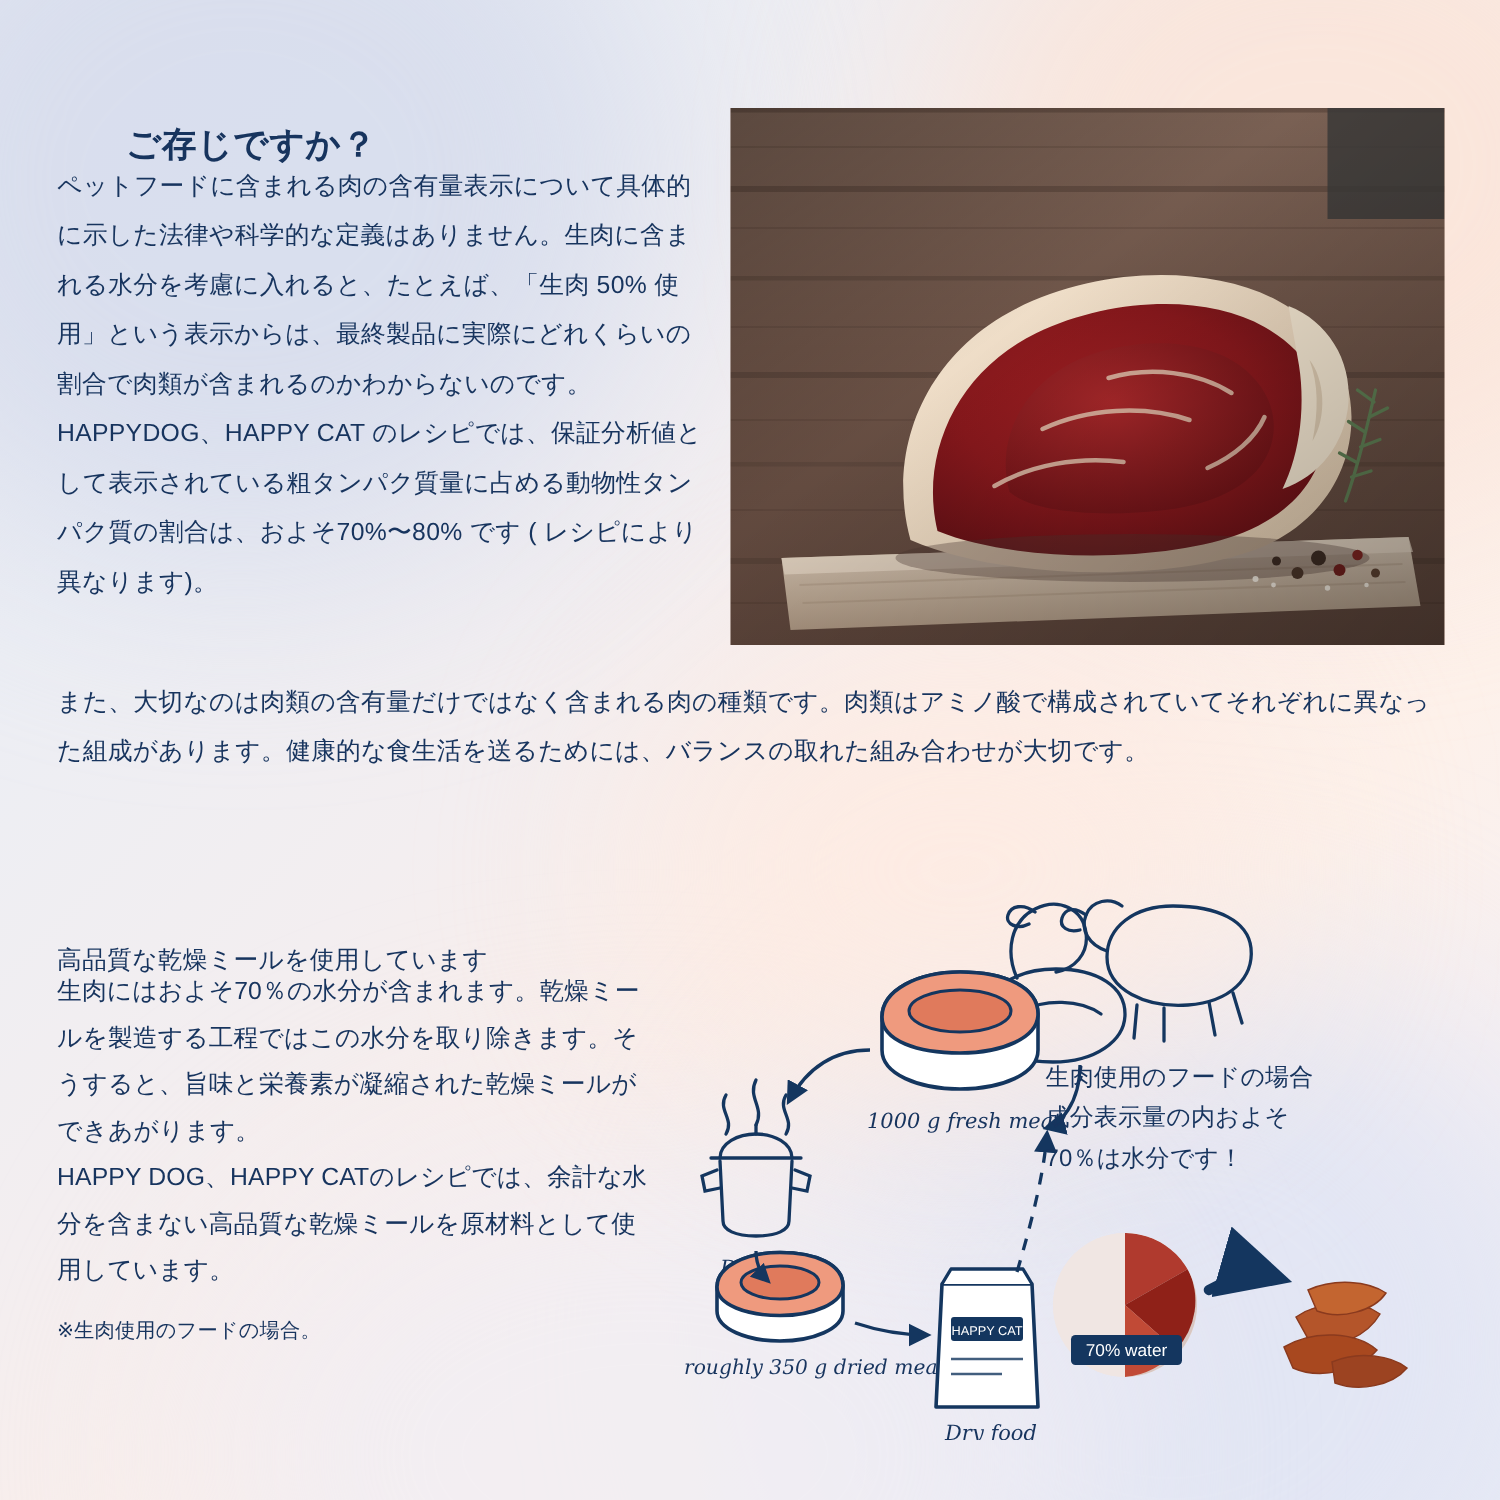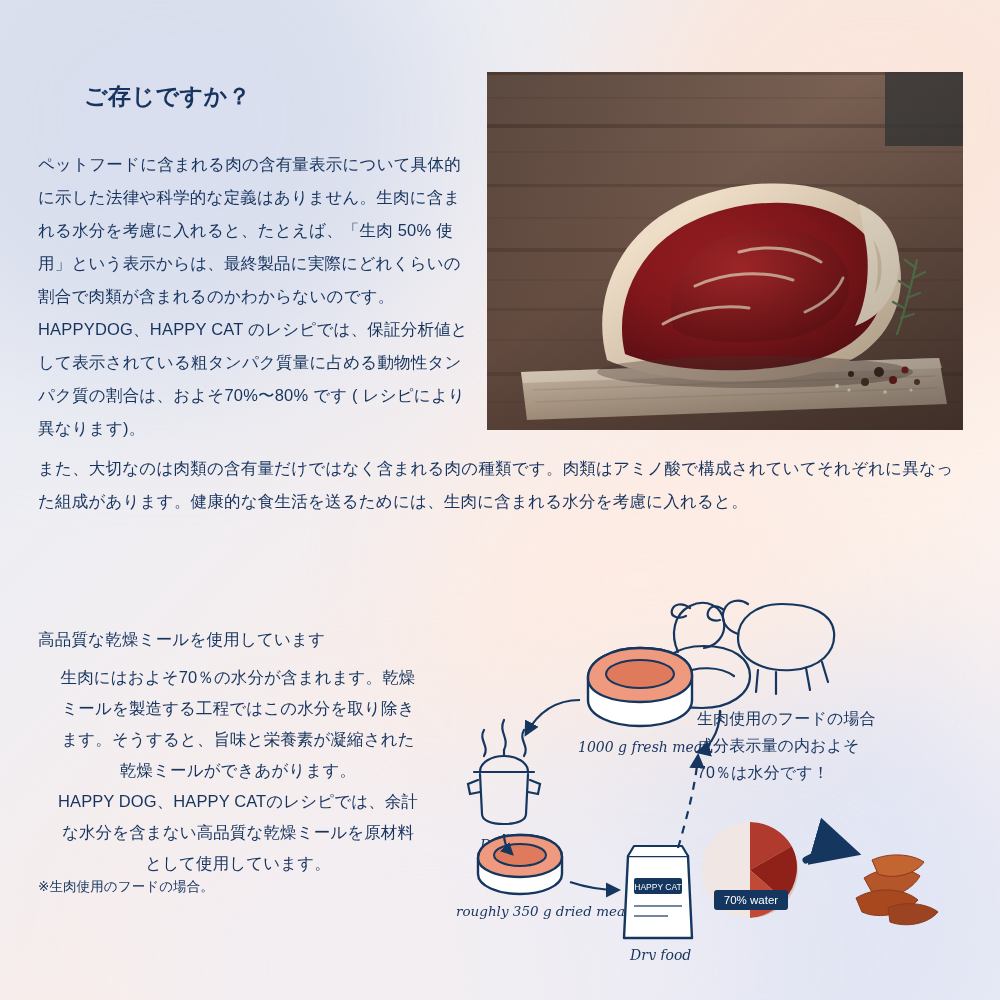"ペットフードに含まれる肉の含有量表示について具体的に示した法律や科学的な定義はあ" .s1-left-text { margin-top: 40px -> none }
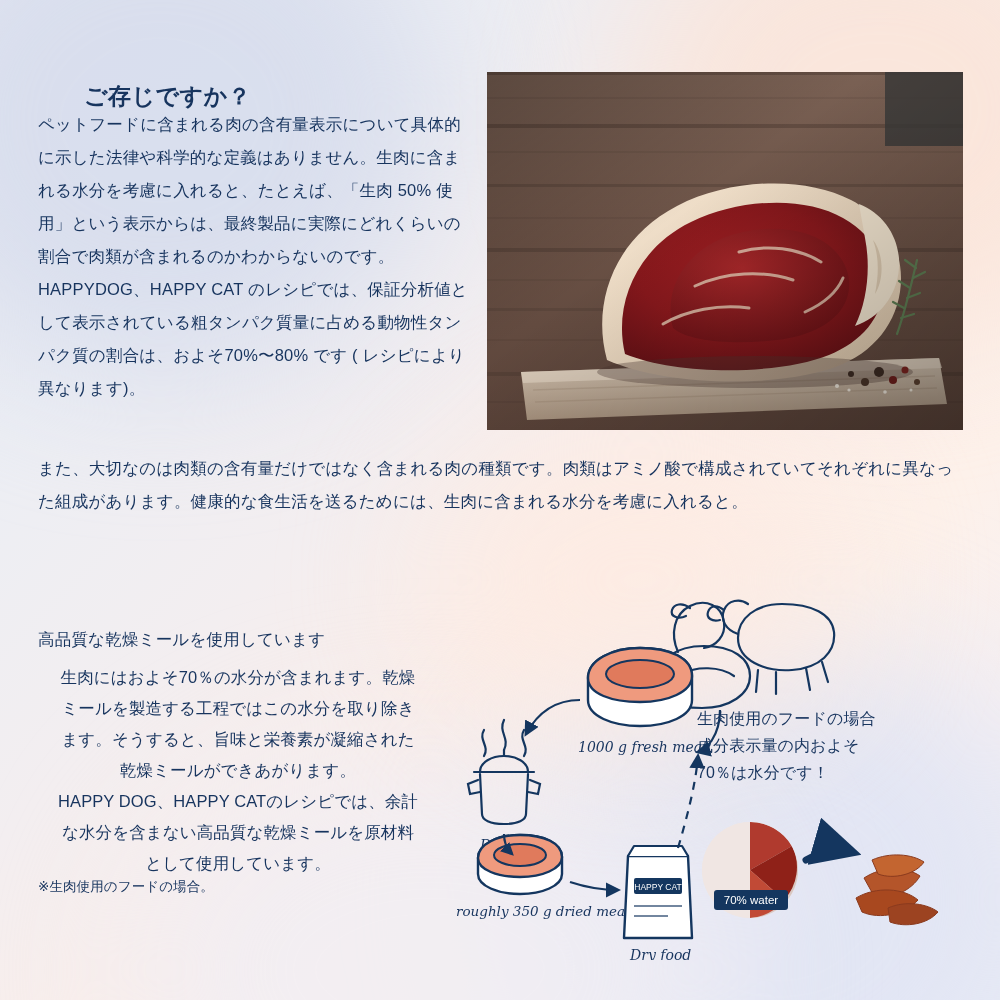"また、大切なのは肉類の含有量だけではなく含まれる肉の種類です。肉類はアミノ酸で構" p { text: 生肉に含まれる水分を考慮に入れると -> バランスの取れた組み合わせが大切です }
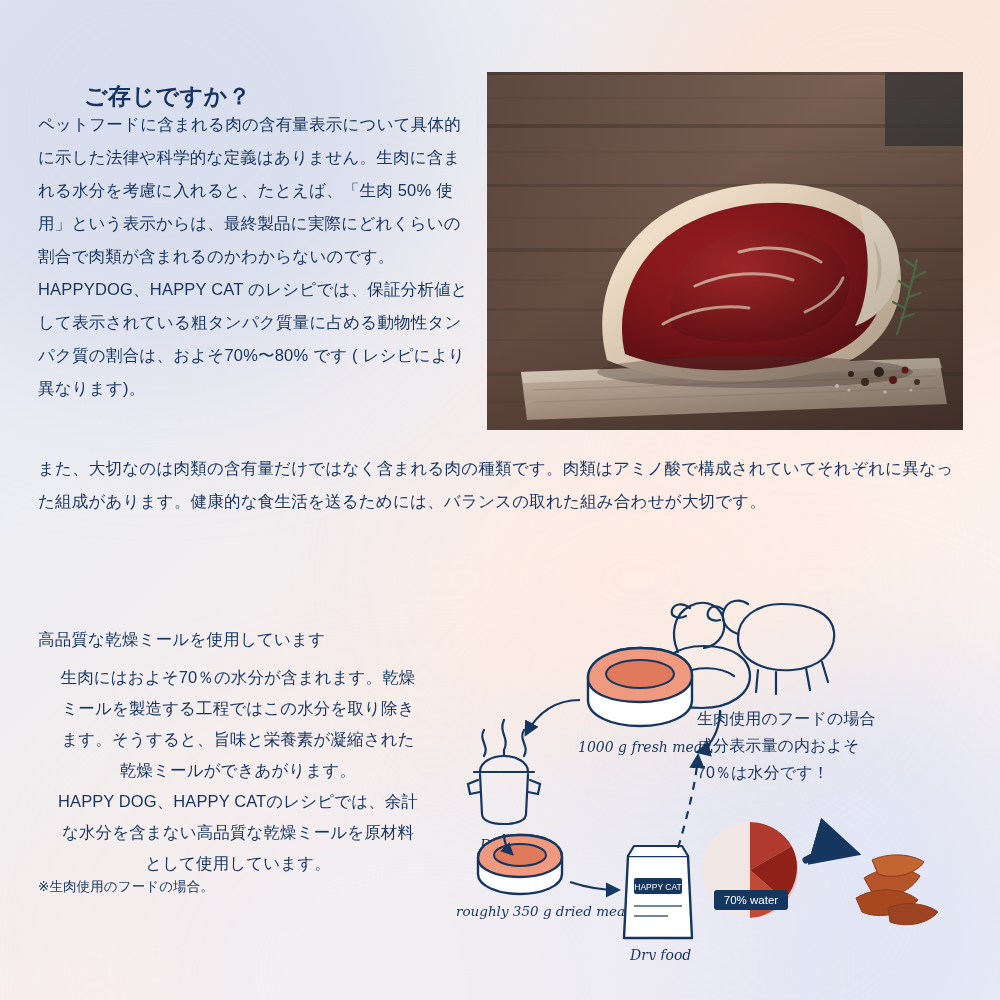"生肉にはおよそ70％の水分が含まれます。乾燥ミールを製造する工程ではこの水分を取" .s2-text p { margin: 16px -> 0; text-align: center -> none }
